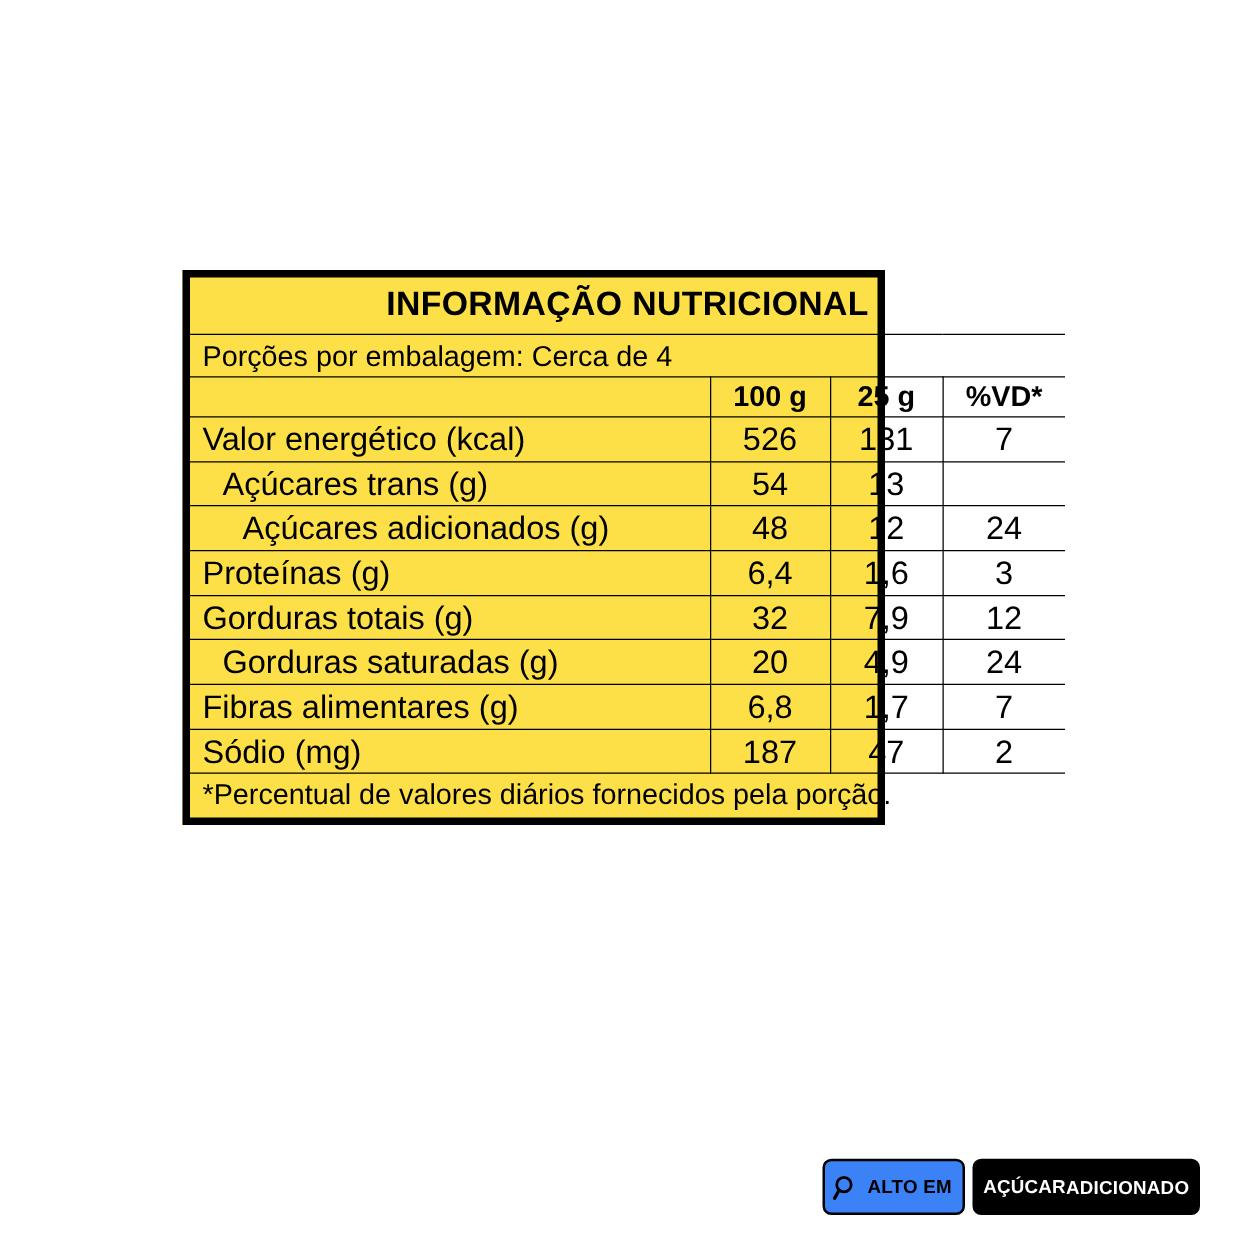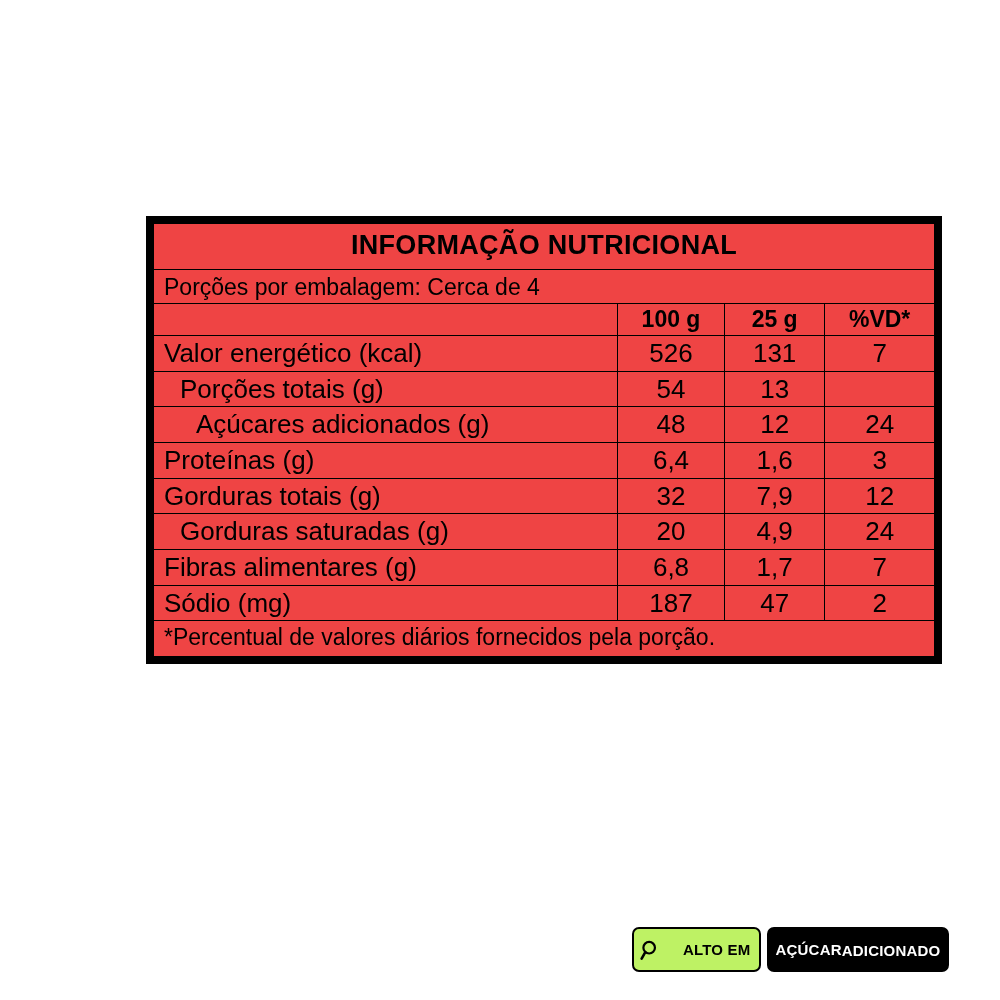"INFORMAÇÃO NUTRICIONAL" .nutri-wrap { background: #ef4444 -> #fde047; border: 8px solid #000000 -> 6px solid #000000; width: 796px -> 562px }
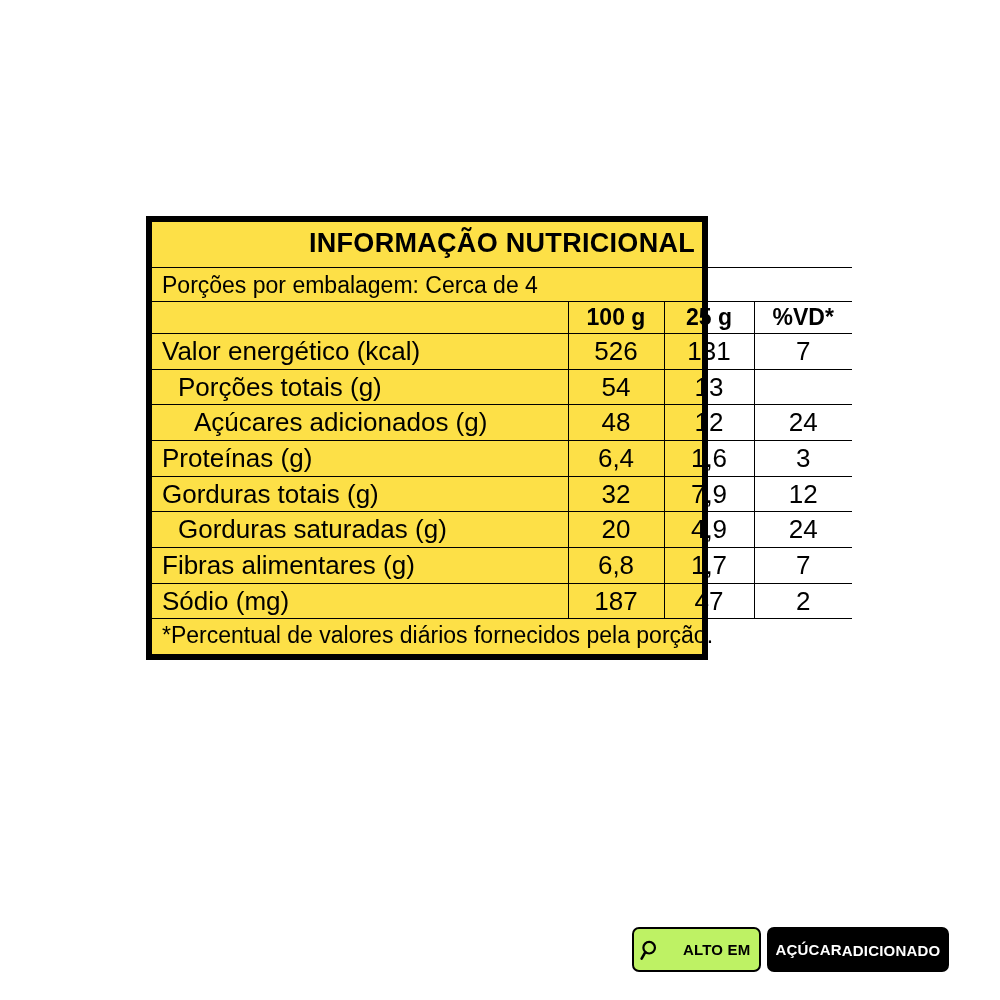"Porções totais (g)" td.nut-name { text: Porções totais -> Açúcares trans }
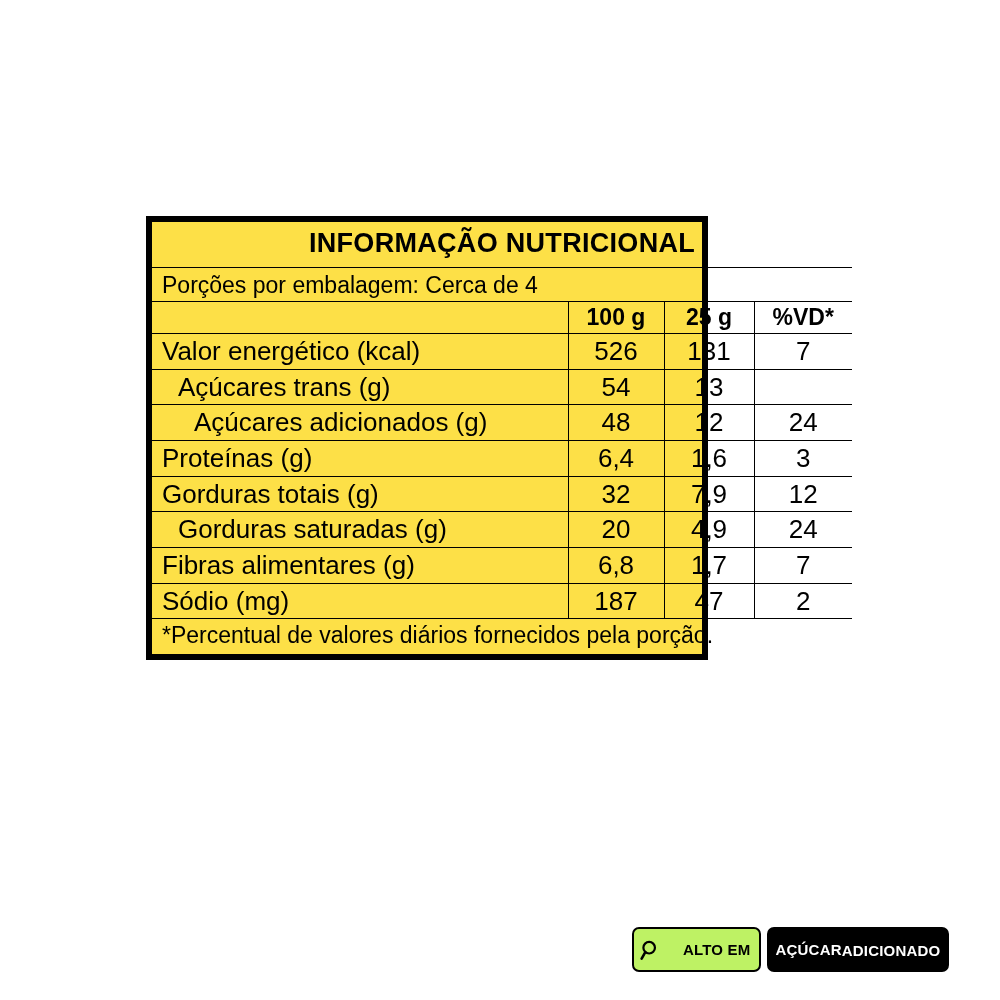"ALTO EM" .seal-lens { background: #bef264 -> #3b82f6; gap: 21px -> 6px; margin-left: none -> 26px }
